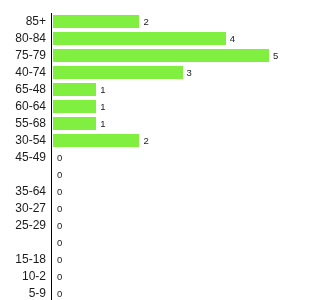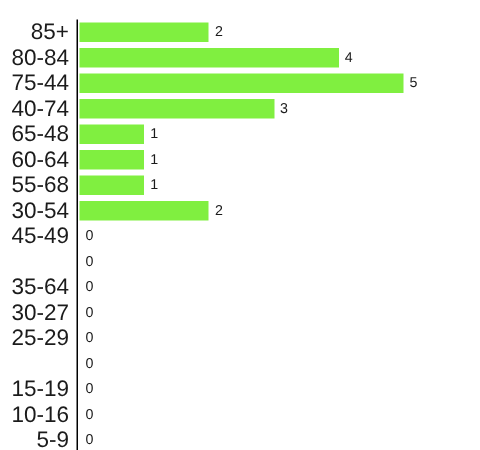"85+" .cat-label { font-size: 15px -> 12px }
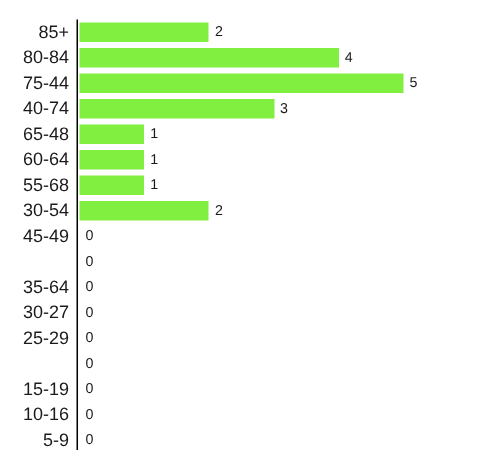"75-44" div.cat-label { text: 75-44 -> 75-79 }
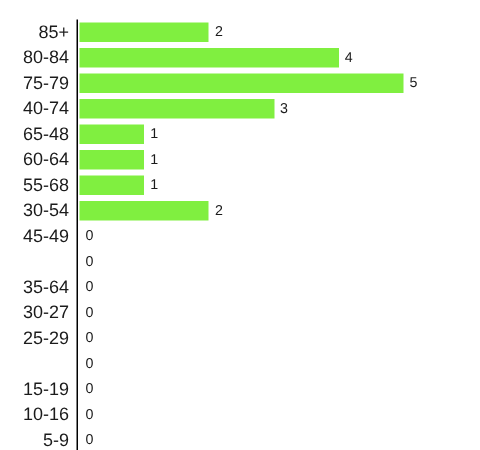"15-19" div.cat-label { text: 15-19 -> 15-18 }
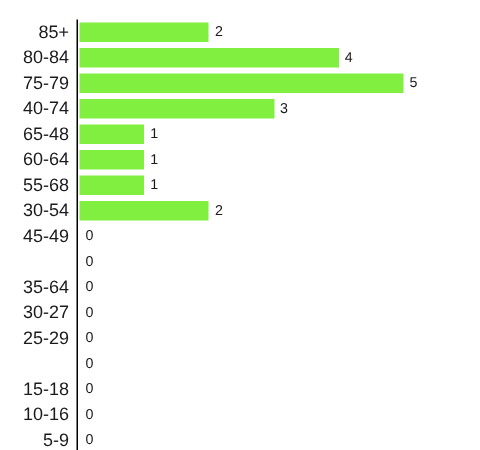"10-16" div.cat-label { text: 10-16 -> 10-2 }
